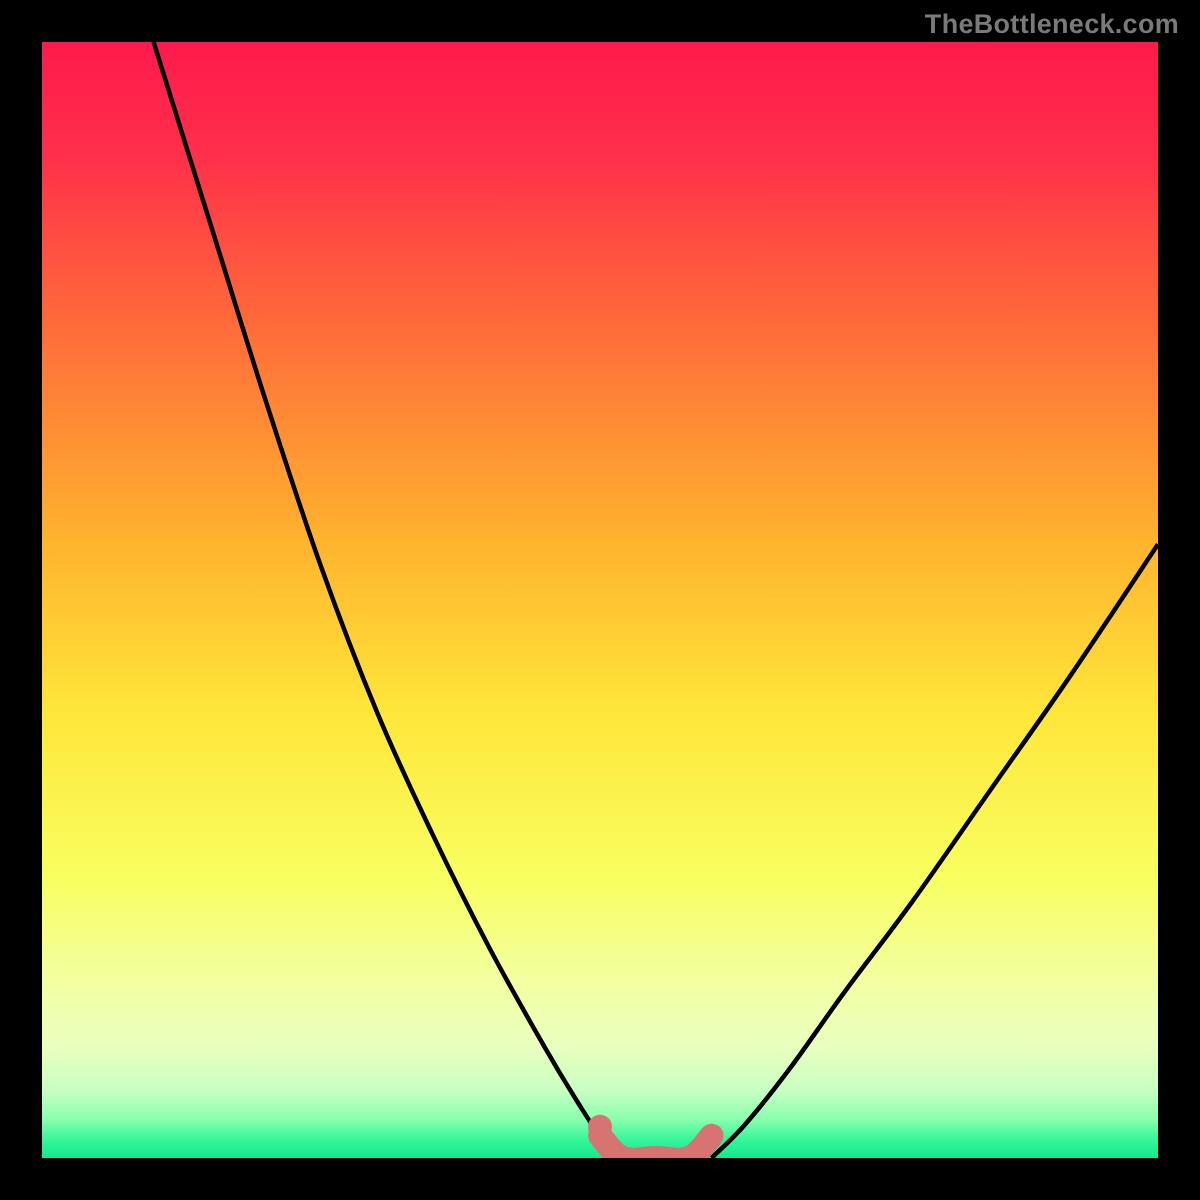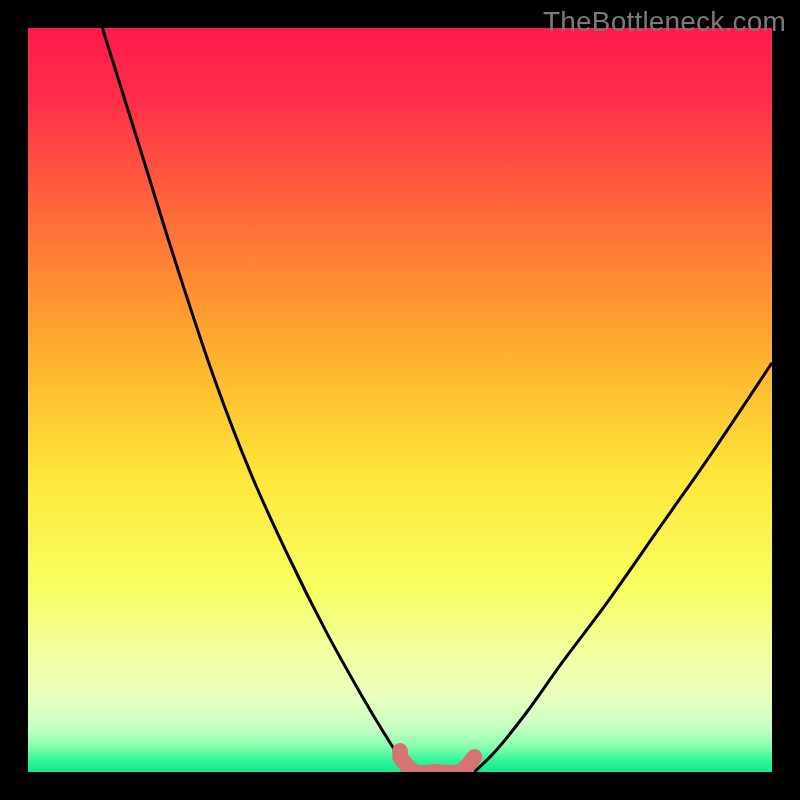"TheBottleneck.com" .watermark { font-size: 28px -> 18px; font-weight: 400 -> 700 }
